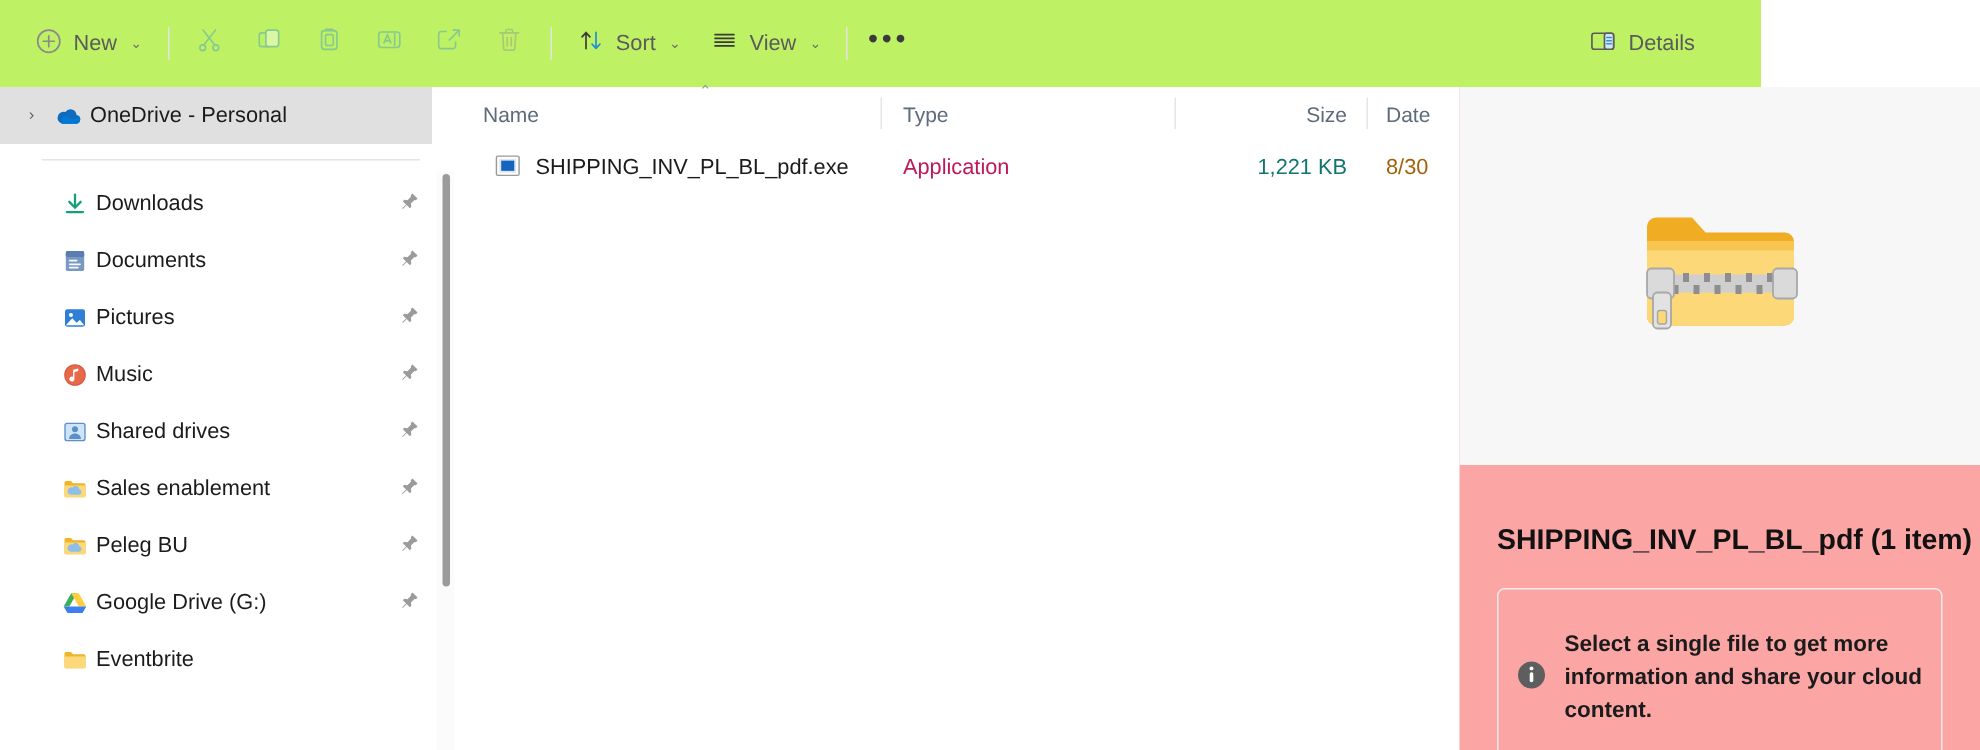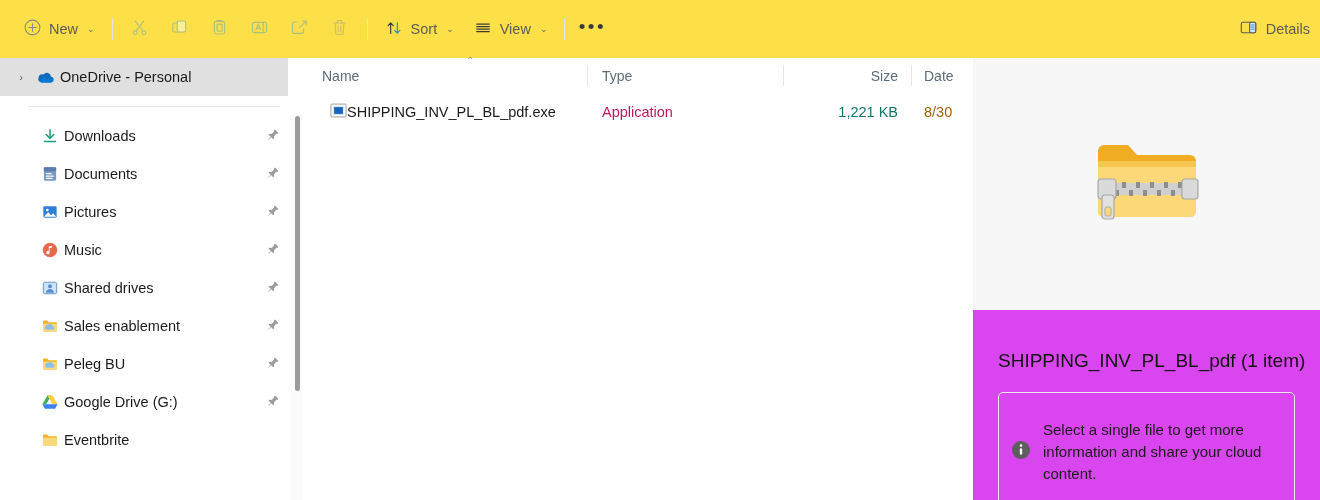"New" .toolbar { background: #fde047 -> #bef264; width: 1320px -> 1174px }
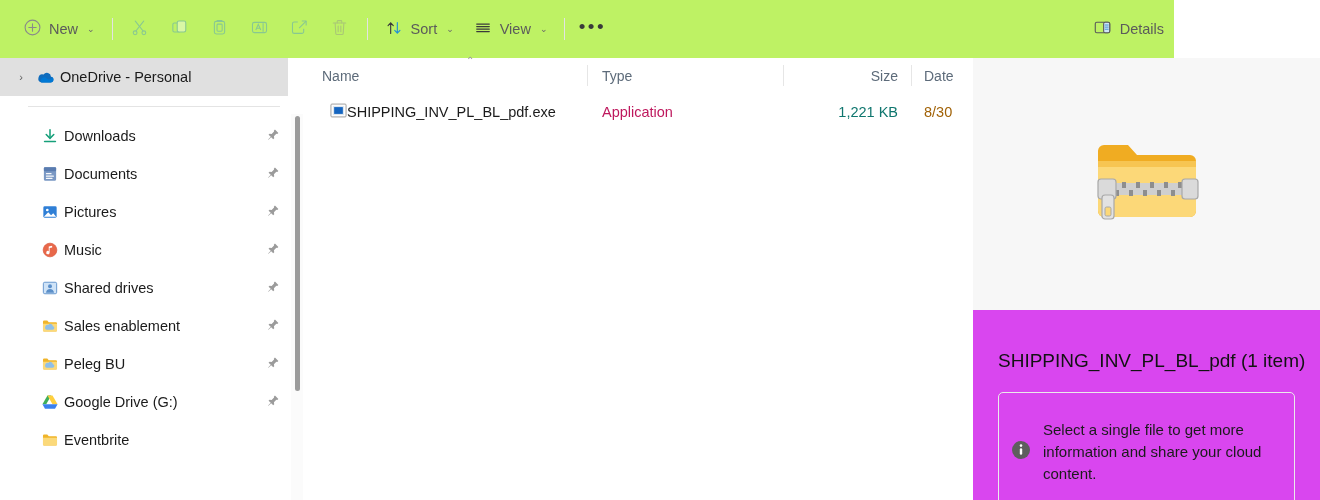"Details" .tb-right { padding-right: 0 -> 34px }
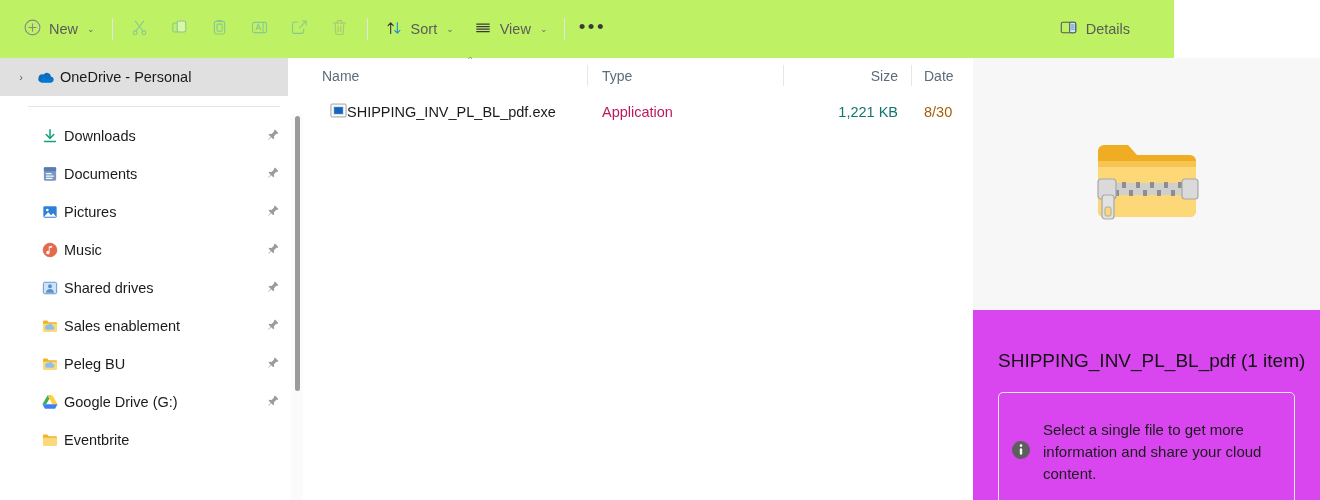"SHIPPING_INV_PL_BL_pdf.exe" .fr-name { gap: none -> 10px }
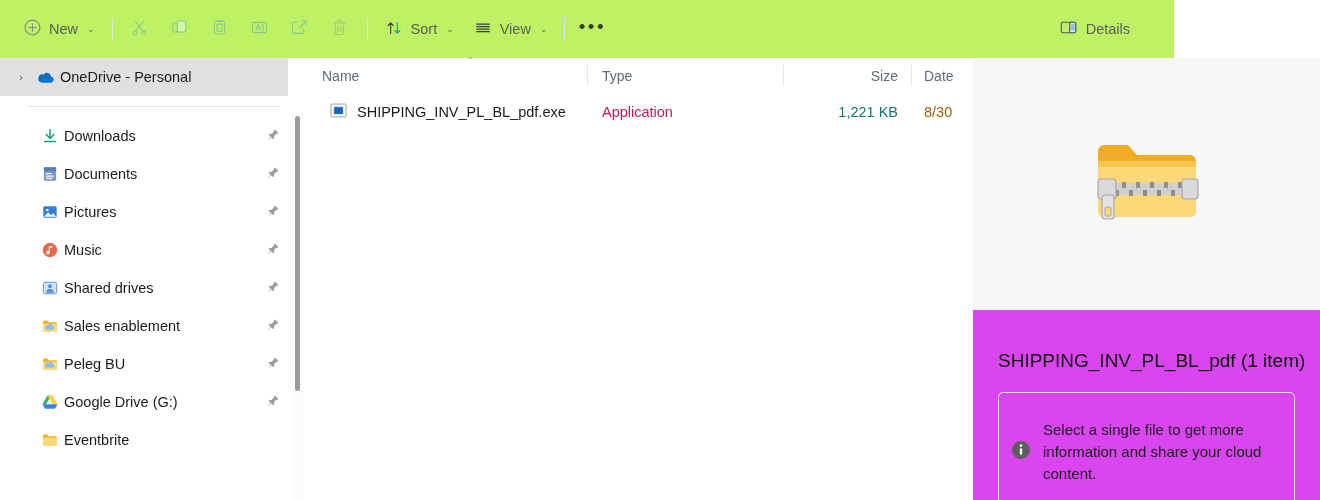"SHIPPING_INV_PL_BL_pdf (1 item)" .details { background: #d946ef -> #fca5a5; font-weight: none -> bold }
